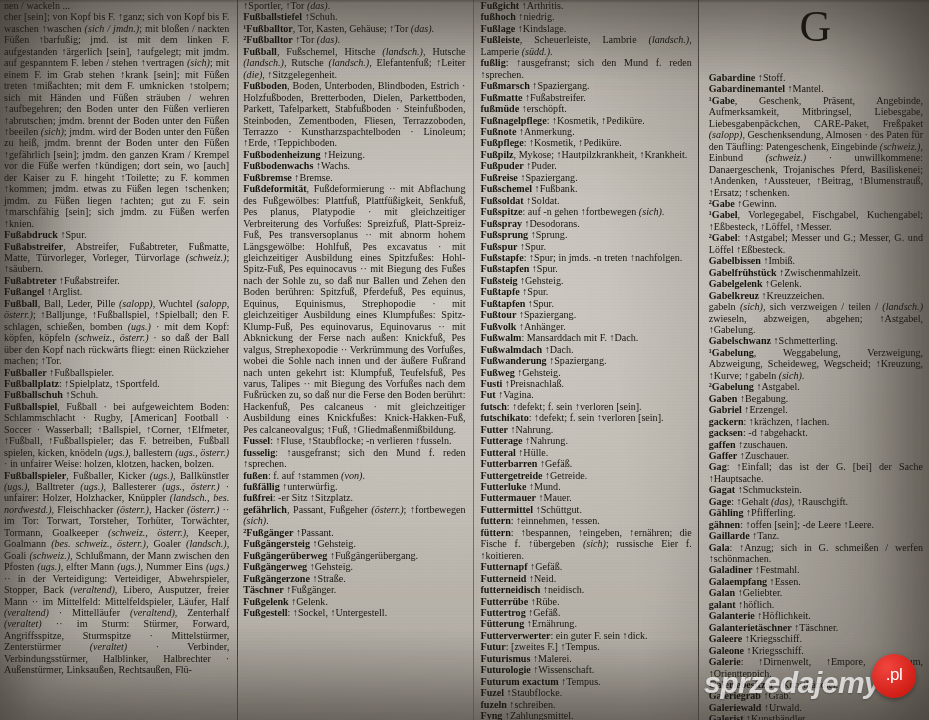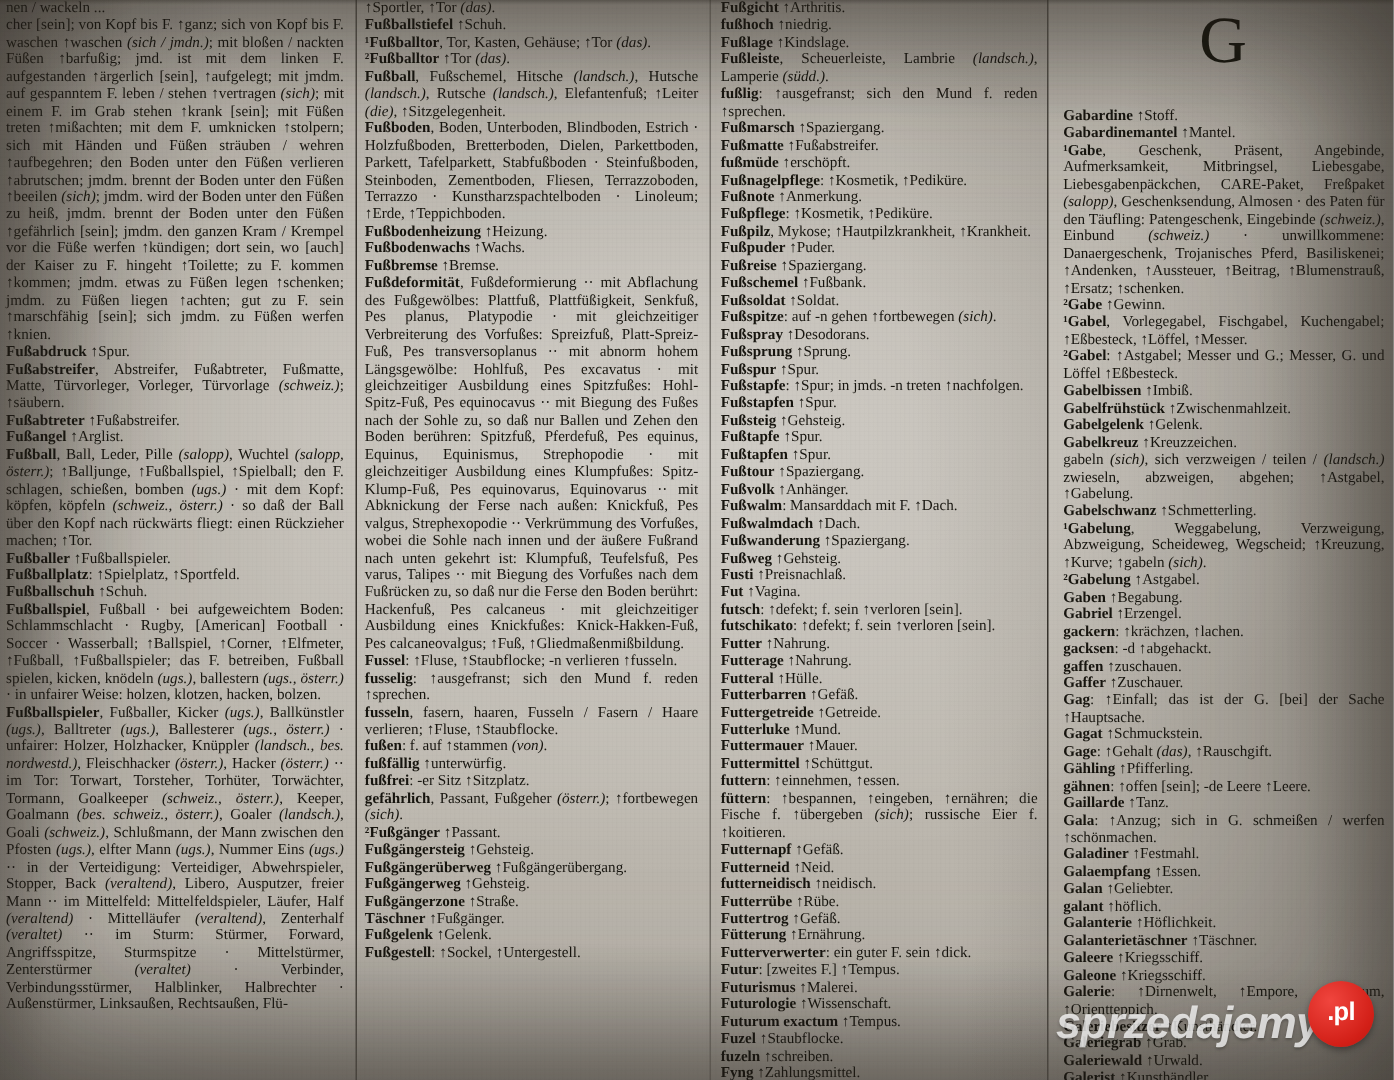"fusseln, fasern, haaren, Fusseln /" p.e { html: <p><span>fusseln</span>, fasern, haaren, Fusseln / Fasern / Haare verlieren; ↑Fluse, ↑Staubflocke.</p> -> none }
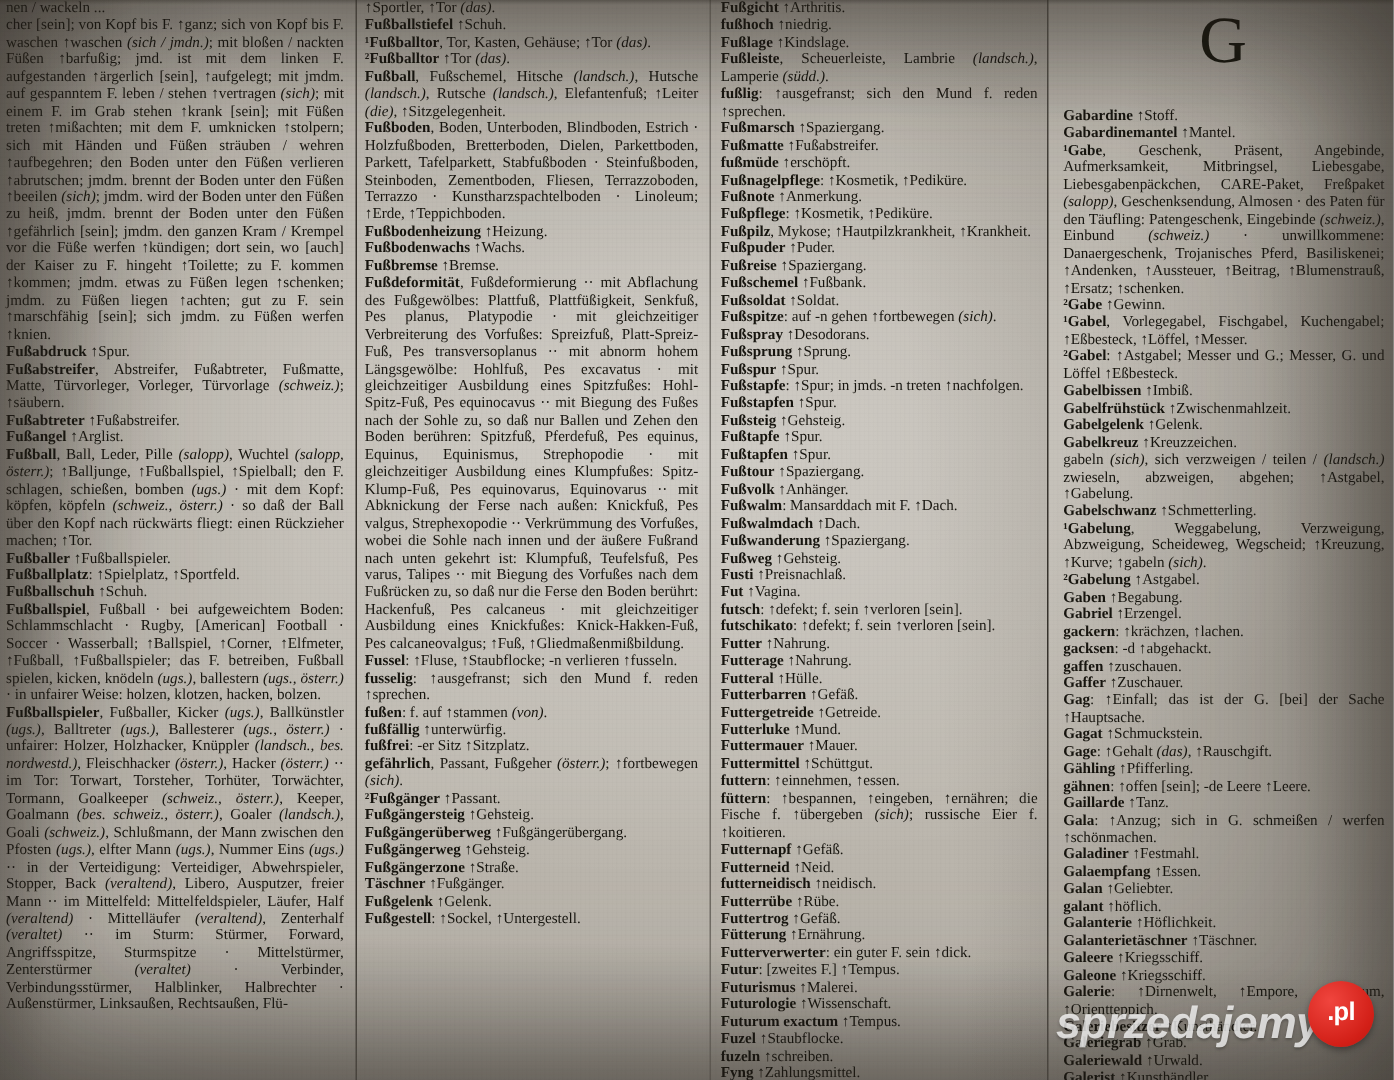".pl" .wm-dot span { font-weight: bold -> normal }
